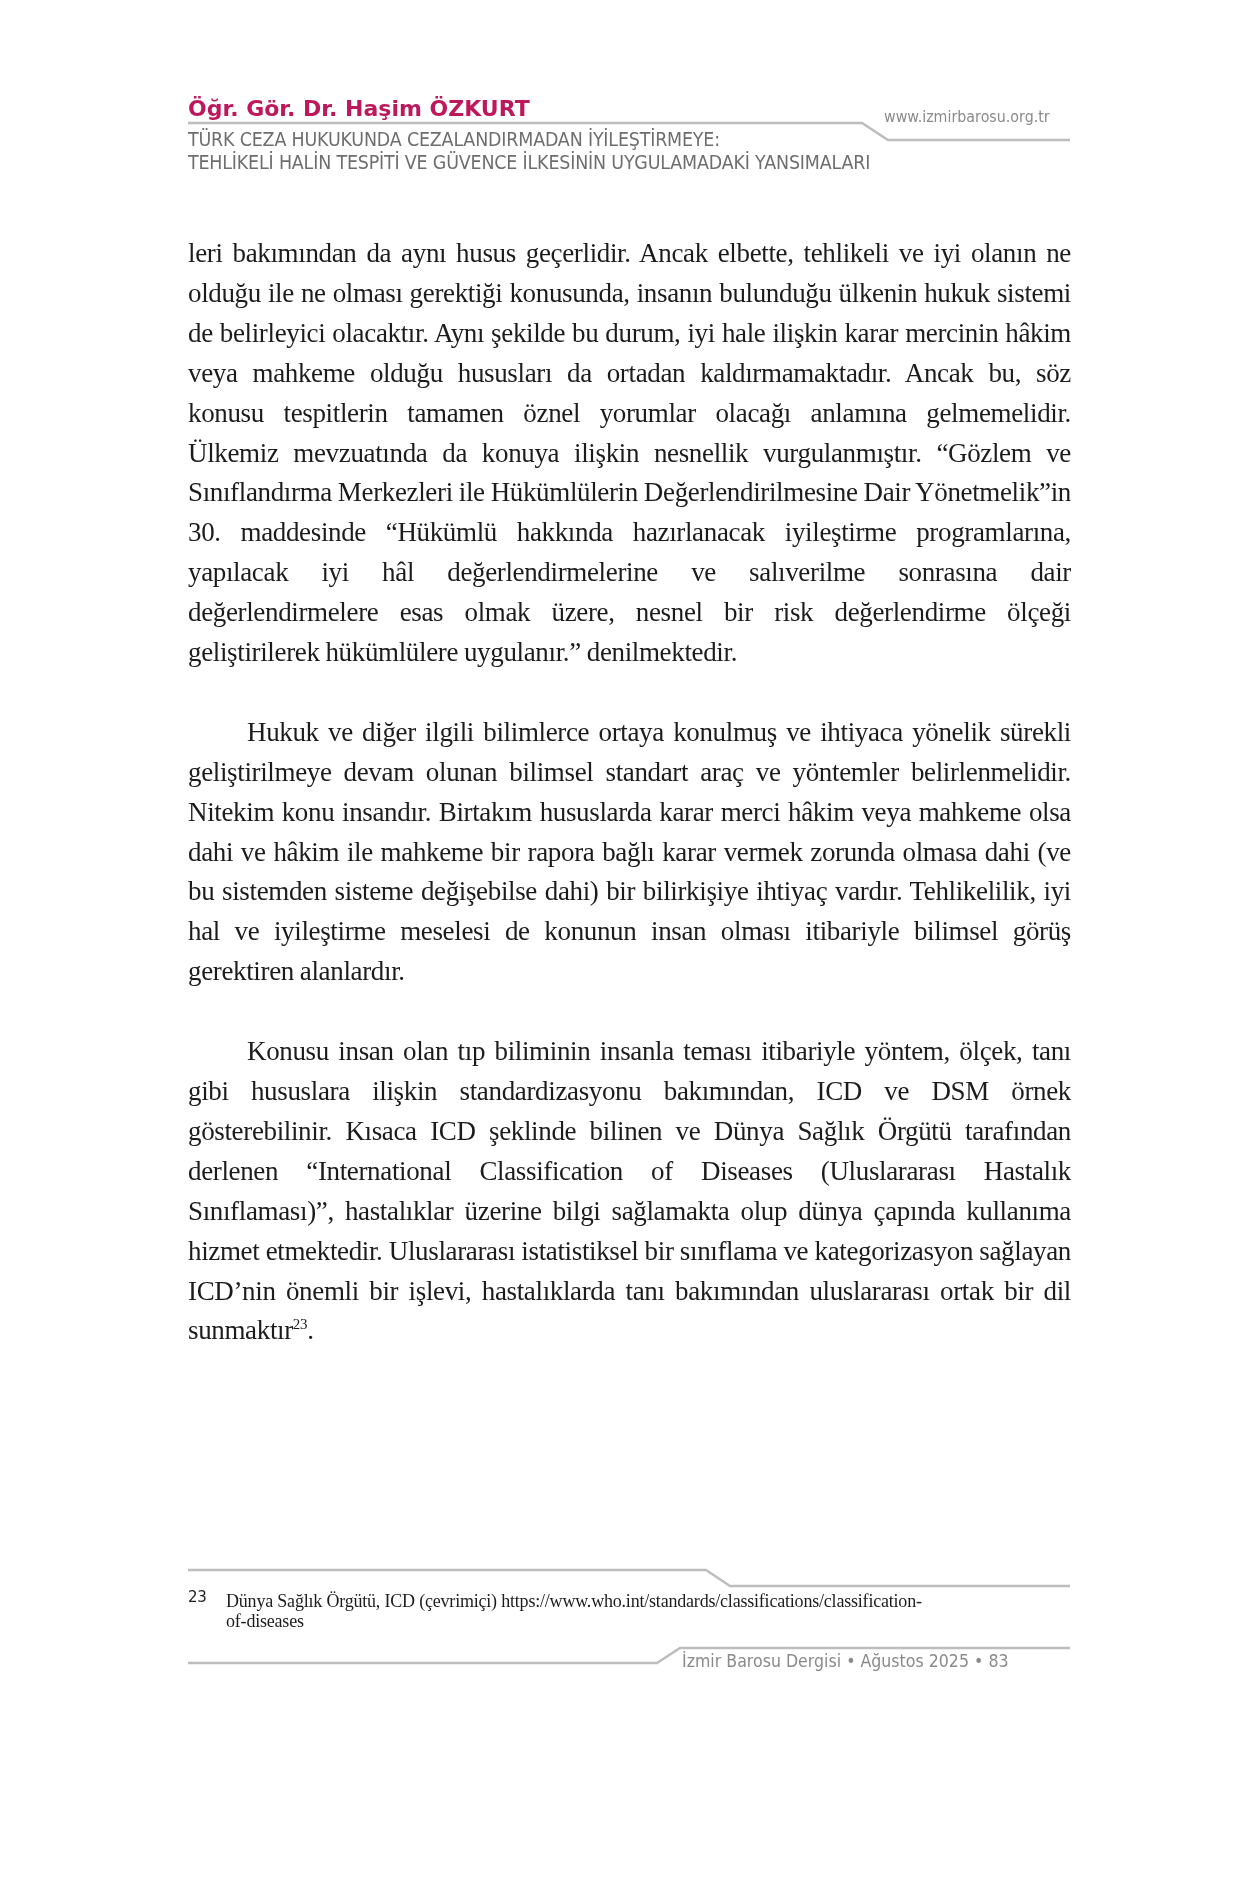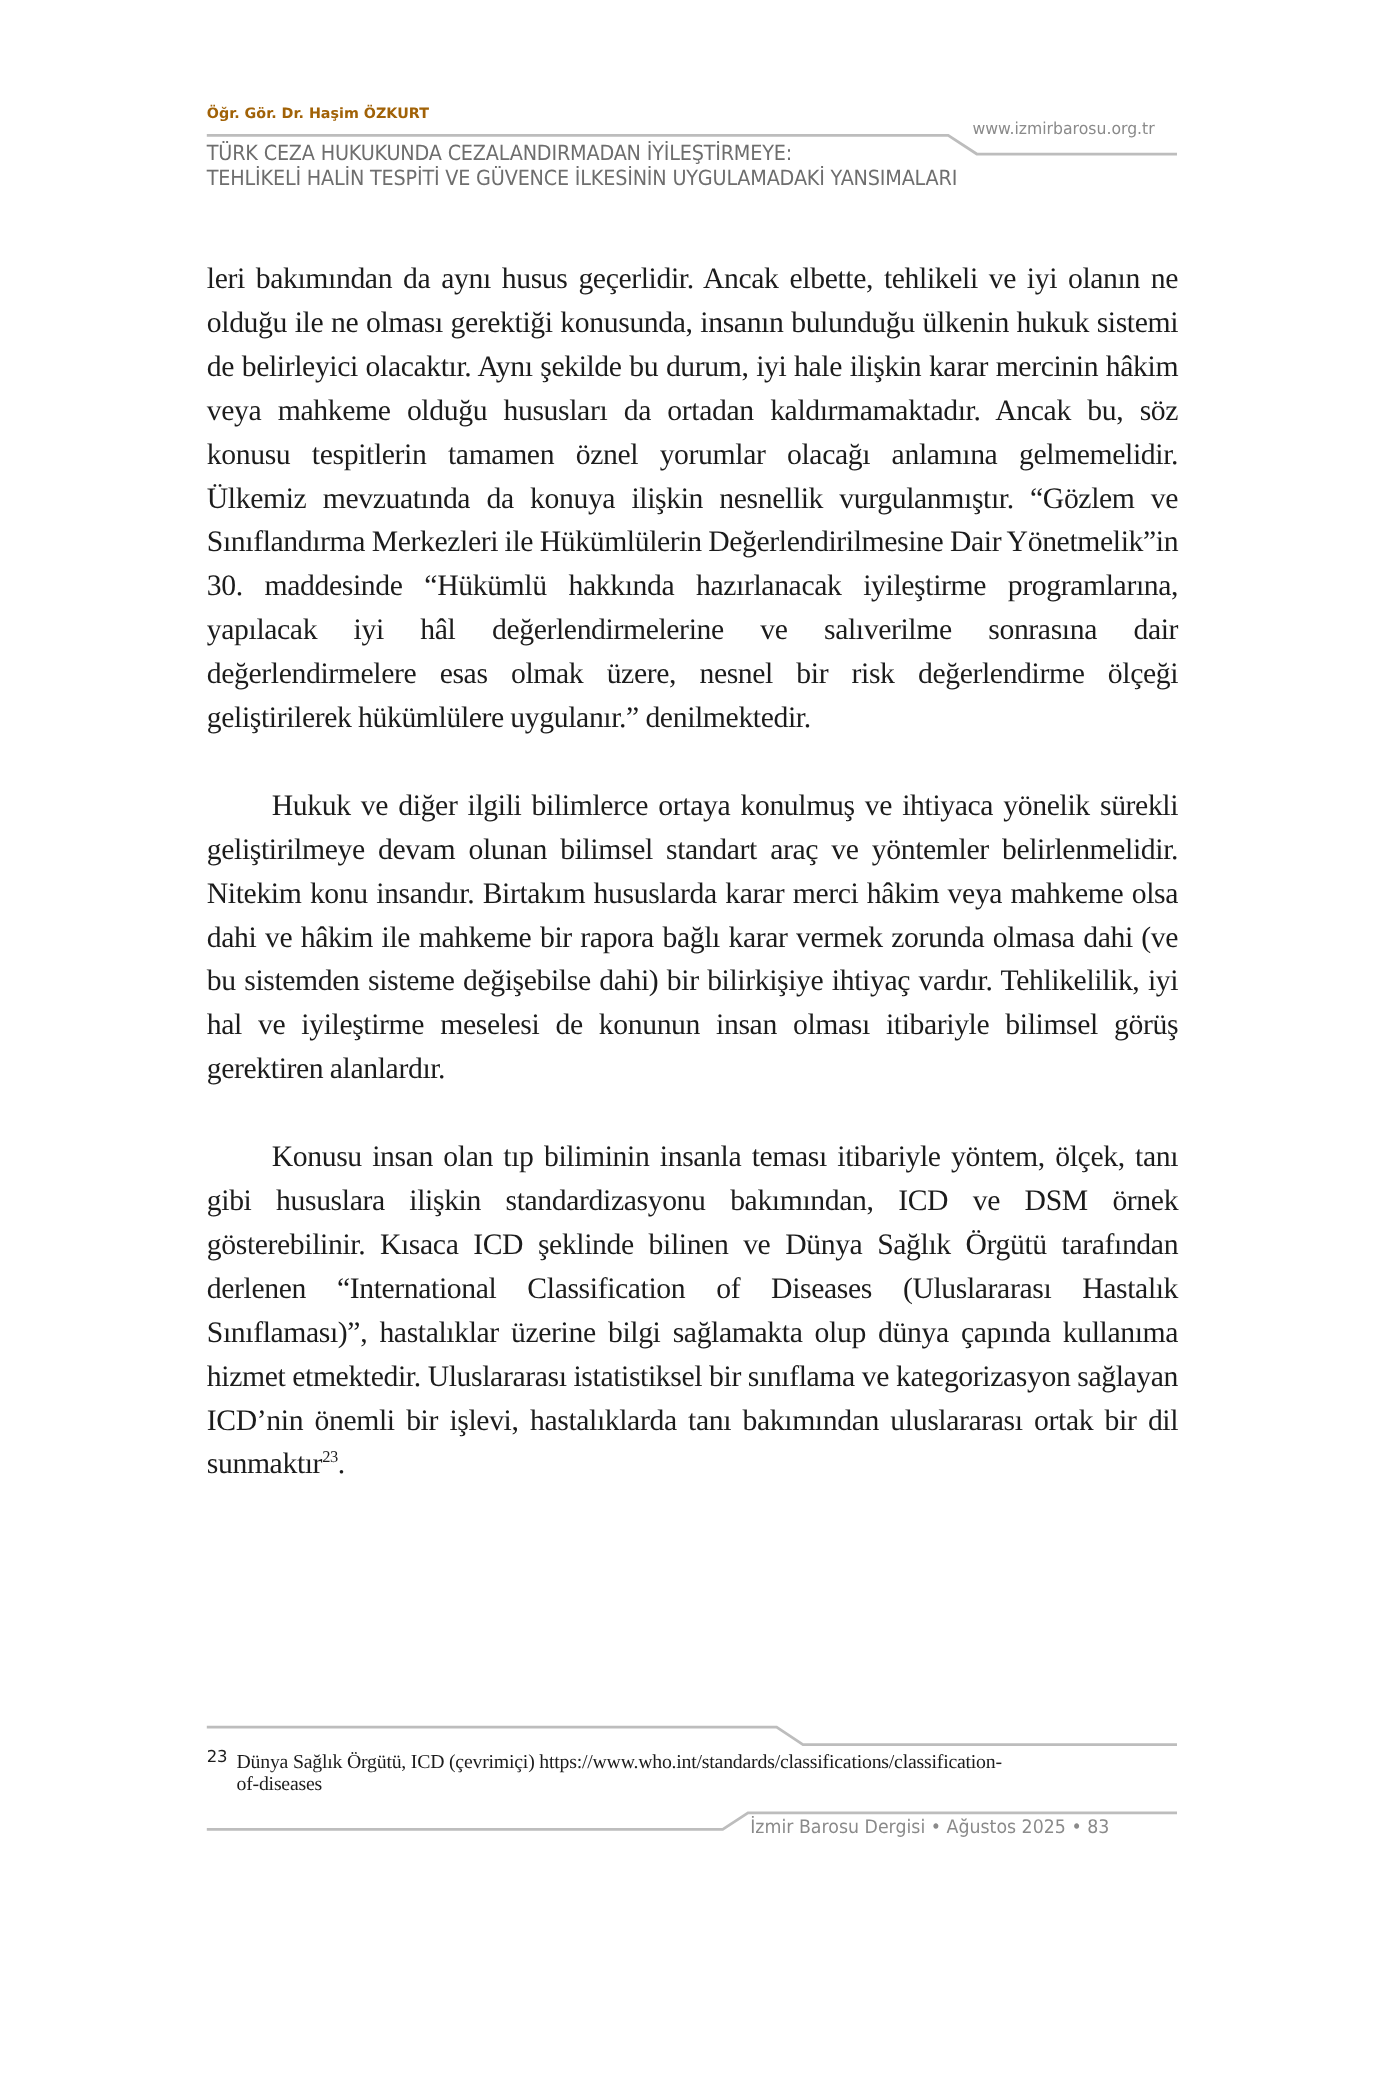"Öğr. Gör. Dr. Haşim ÖZKURT" .hdr-author { color: #a16207 -> #be185d; font-size: 13px -> 22px }
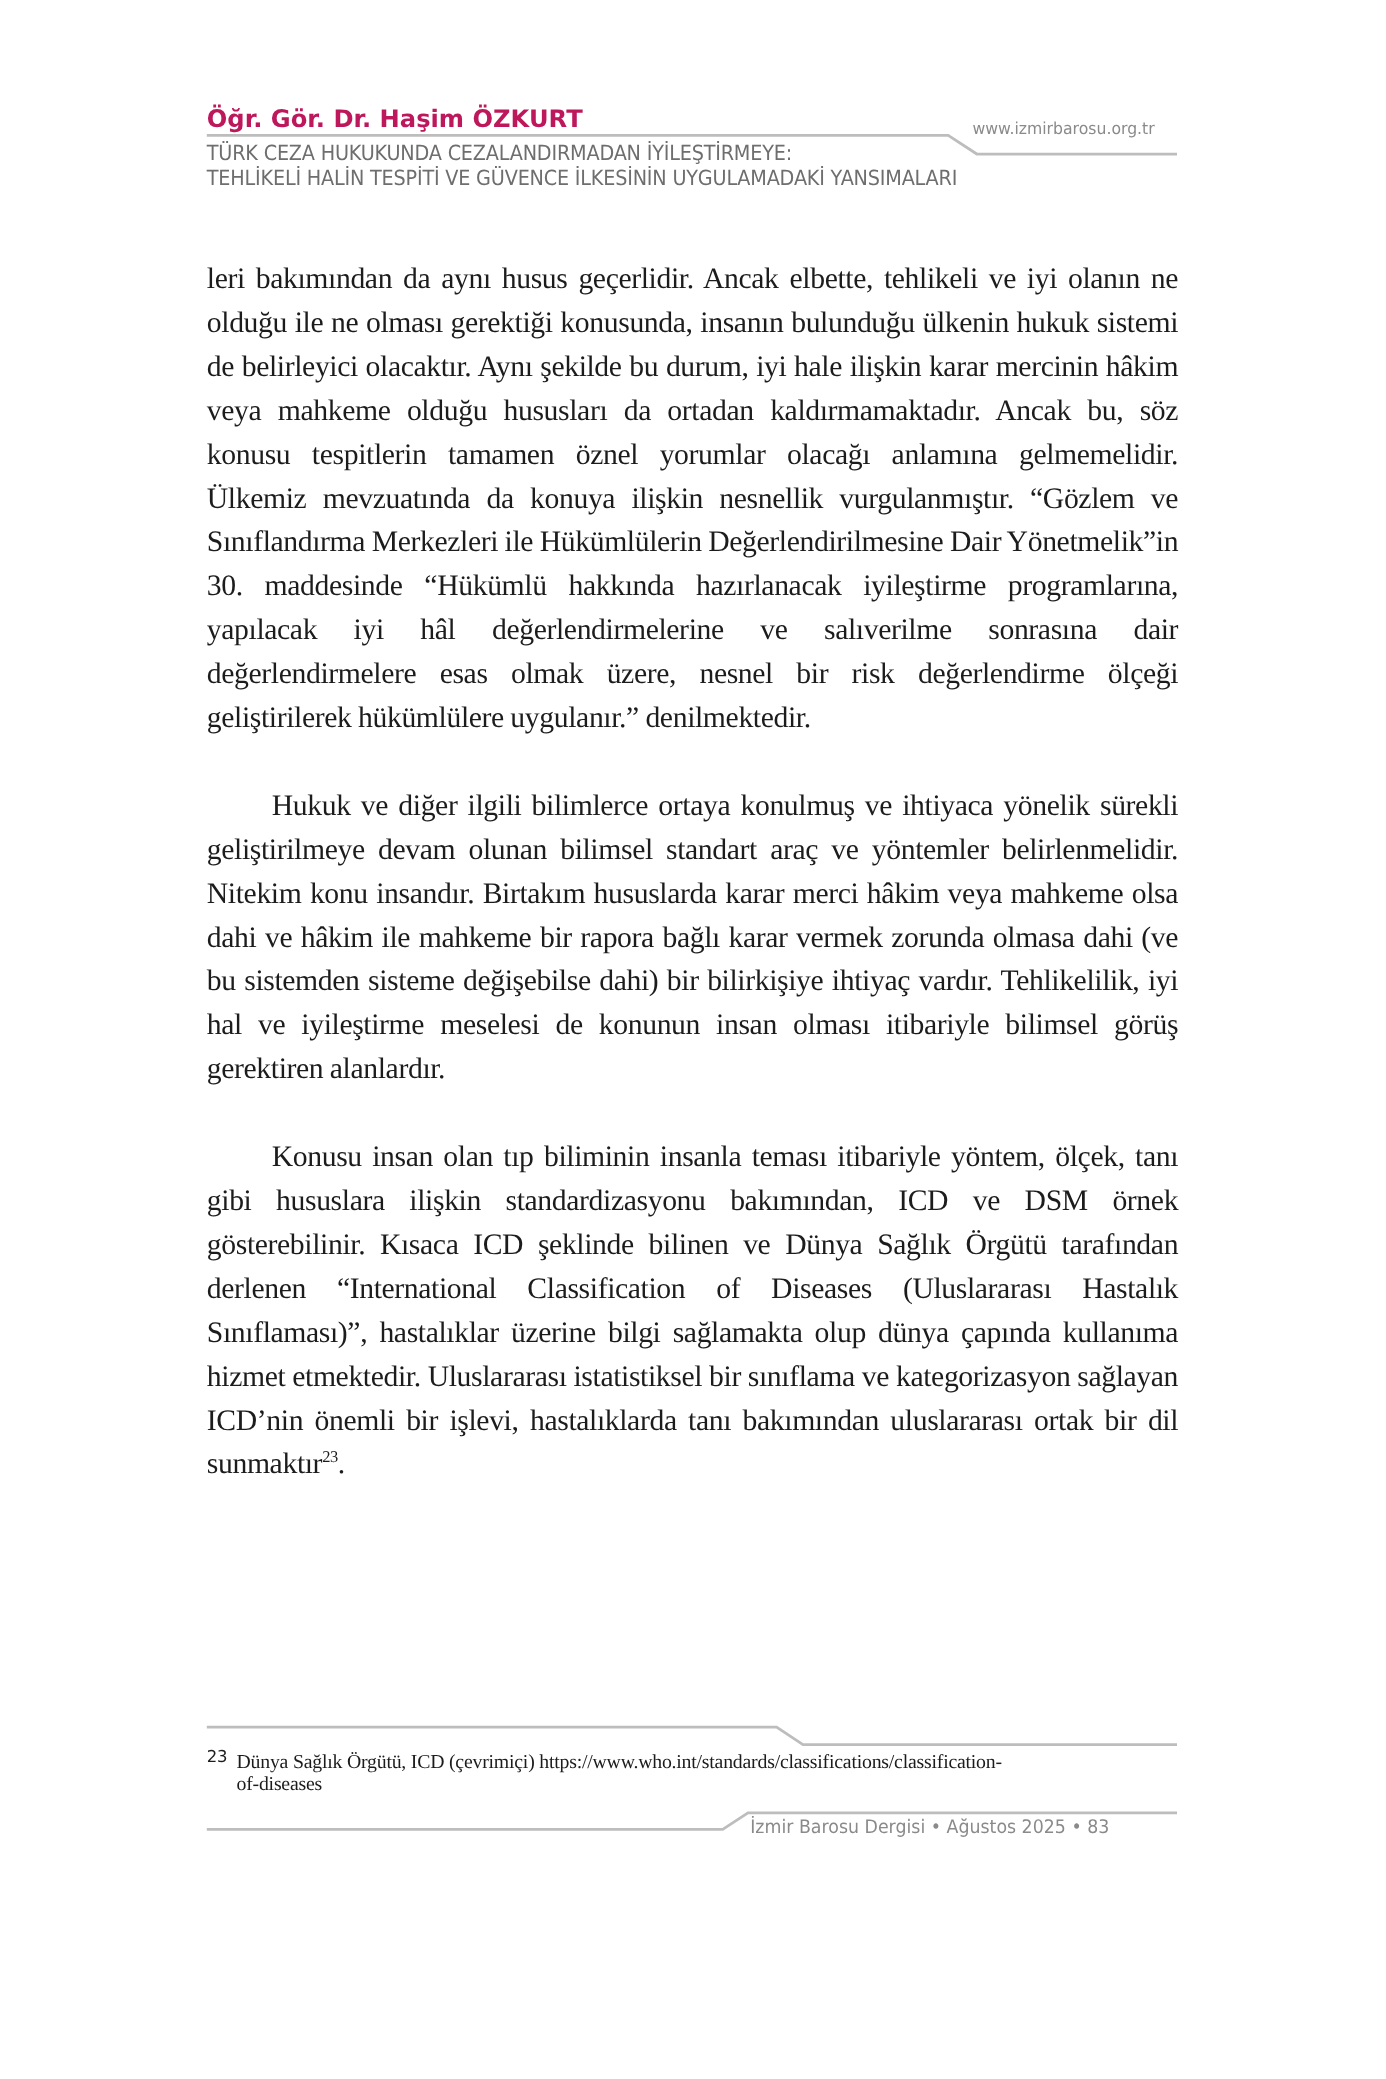"Dünya Sağlık Örgütü, ICD (çevrimiçi)" .fn-text { margin-left: 27px -> 38px }
